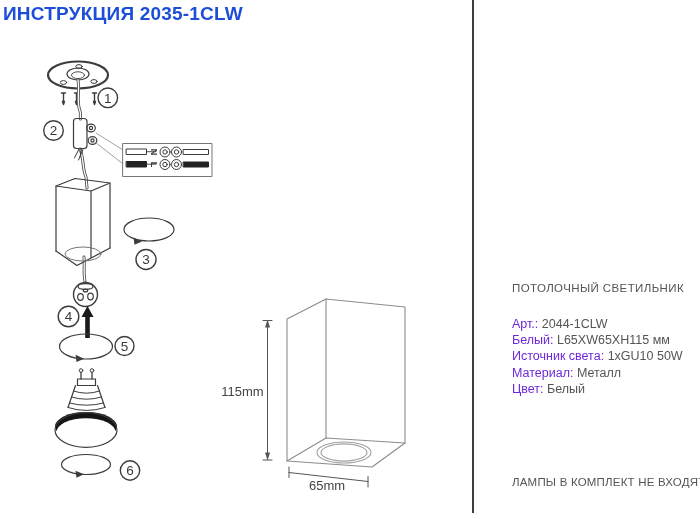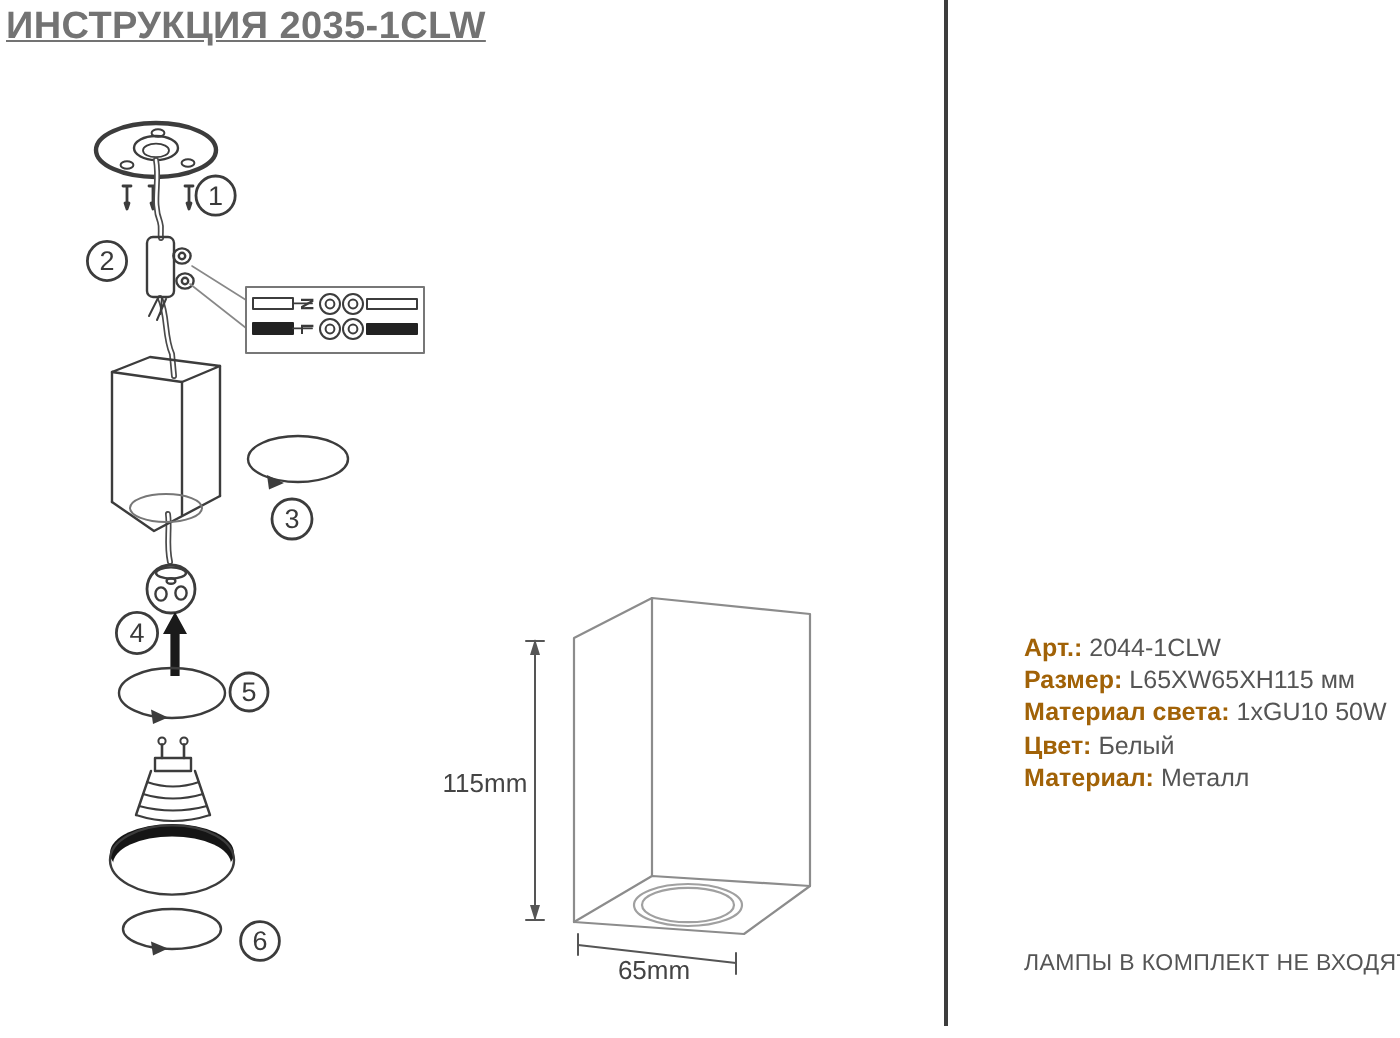"ИНСТРУКЦИЯ 2035-1CLW" .title { color: #737373 -> #1d4ed8; text-decoration: underline -> none }
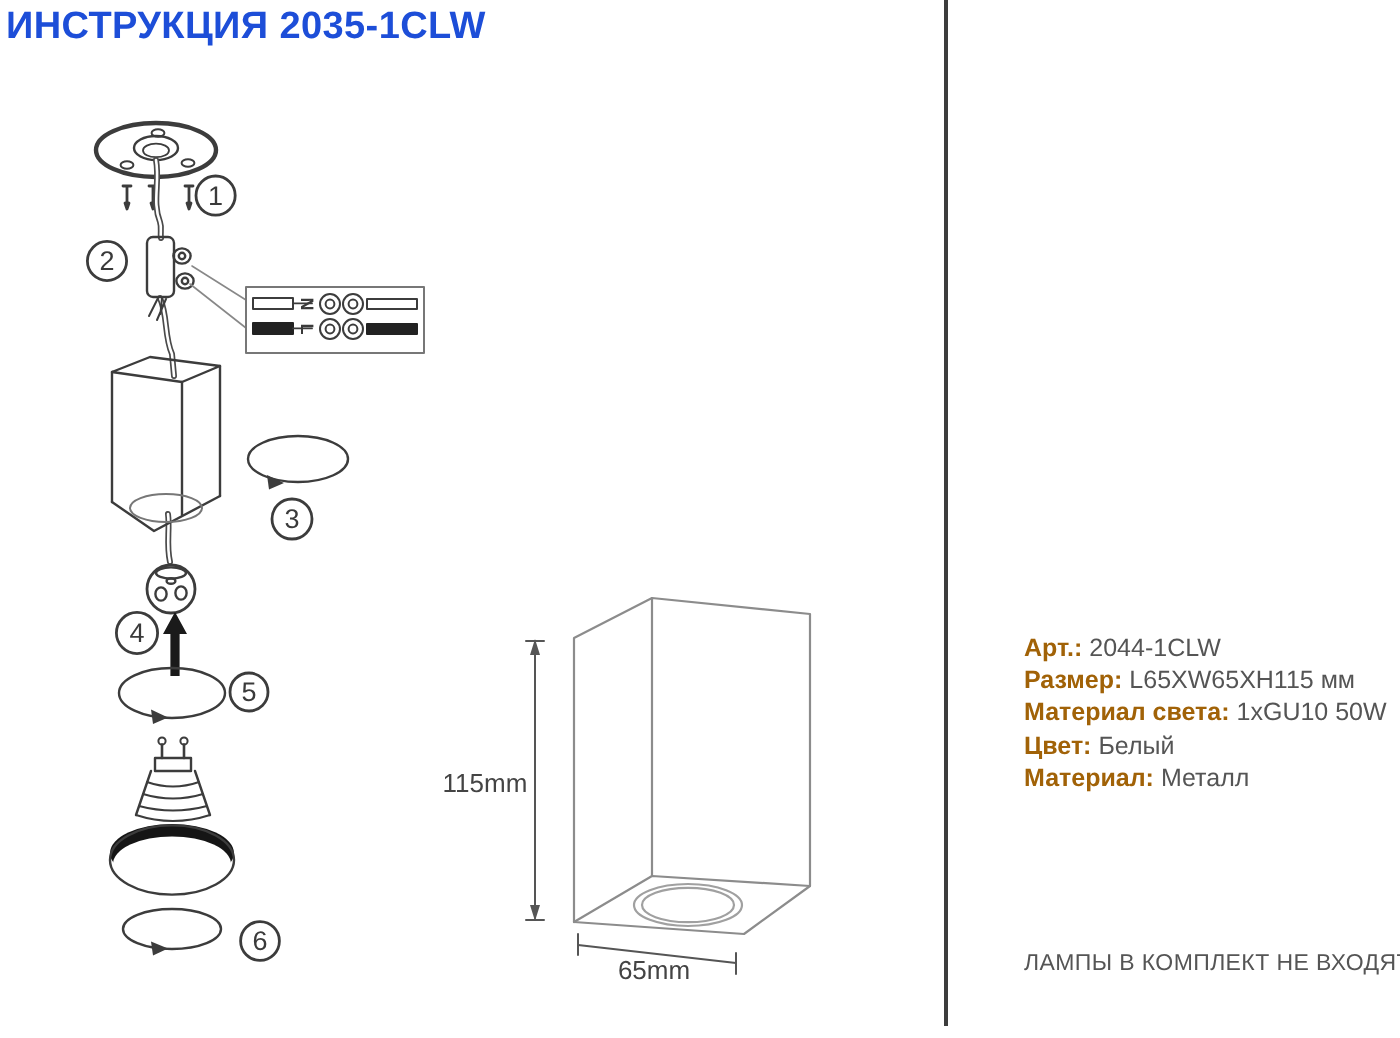"ПОТОЛОЧНЫЙ СВЕТИЛЬНИК" div.product-heading { html: none -> <div>ПОТОЛОЧНЫЙ СВЕТИЛЬНИК</div> }
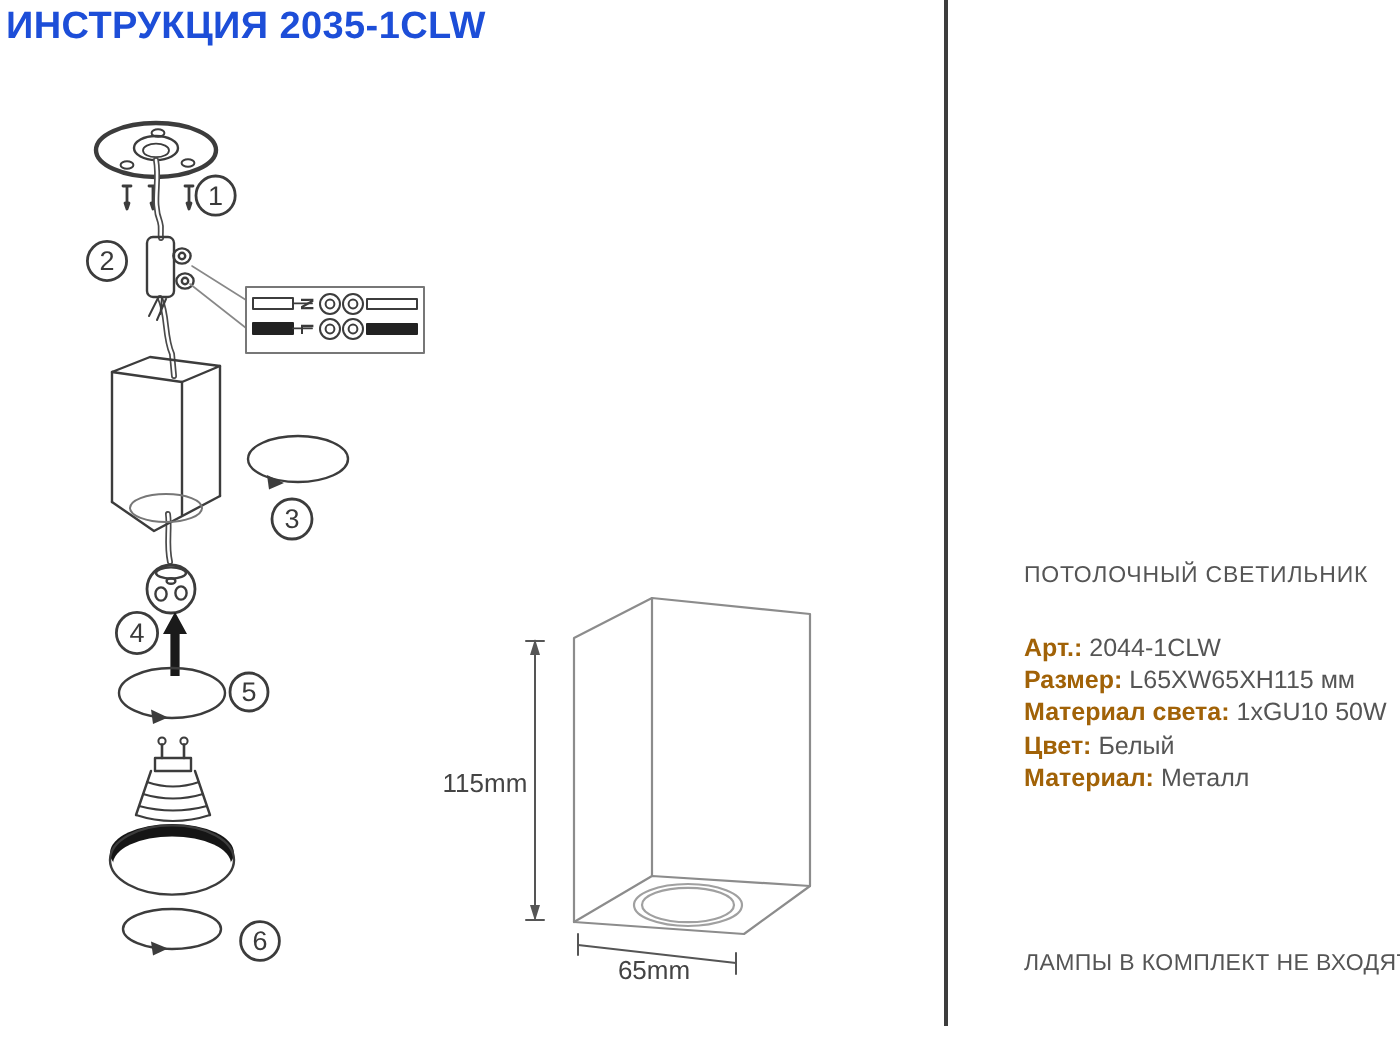"Арт.:" .specs .lbl { color: #a16207 -> #6d28d9; font-weight: 700 -> 400 }
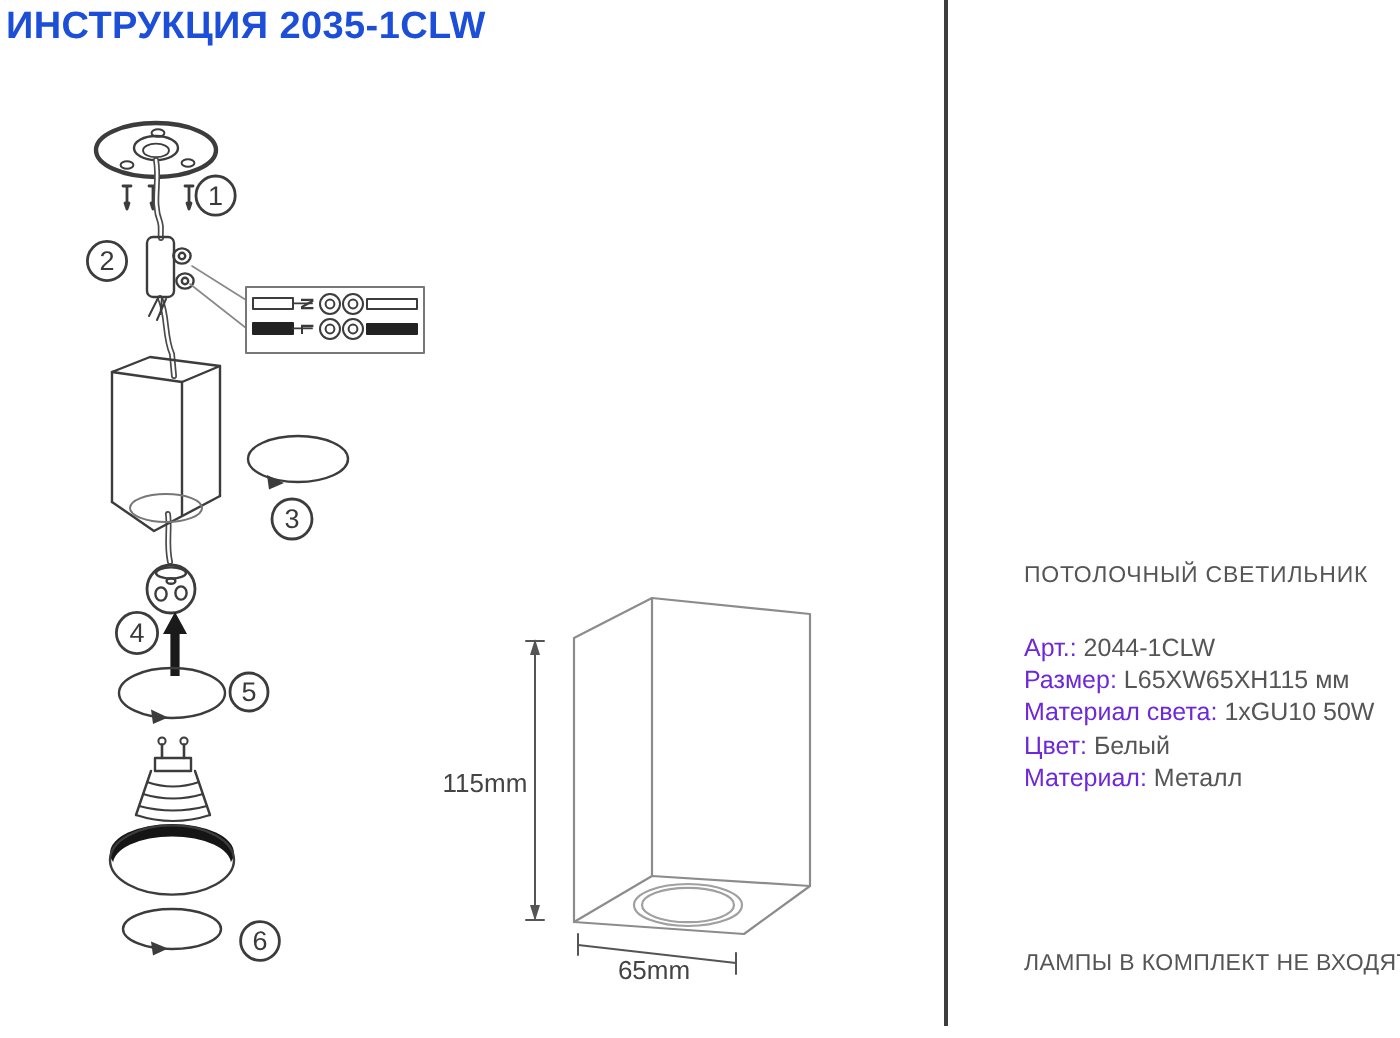"Размер:" span.lbl { text: Размер -> Белый }
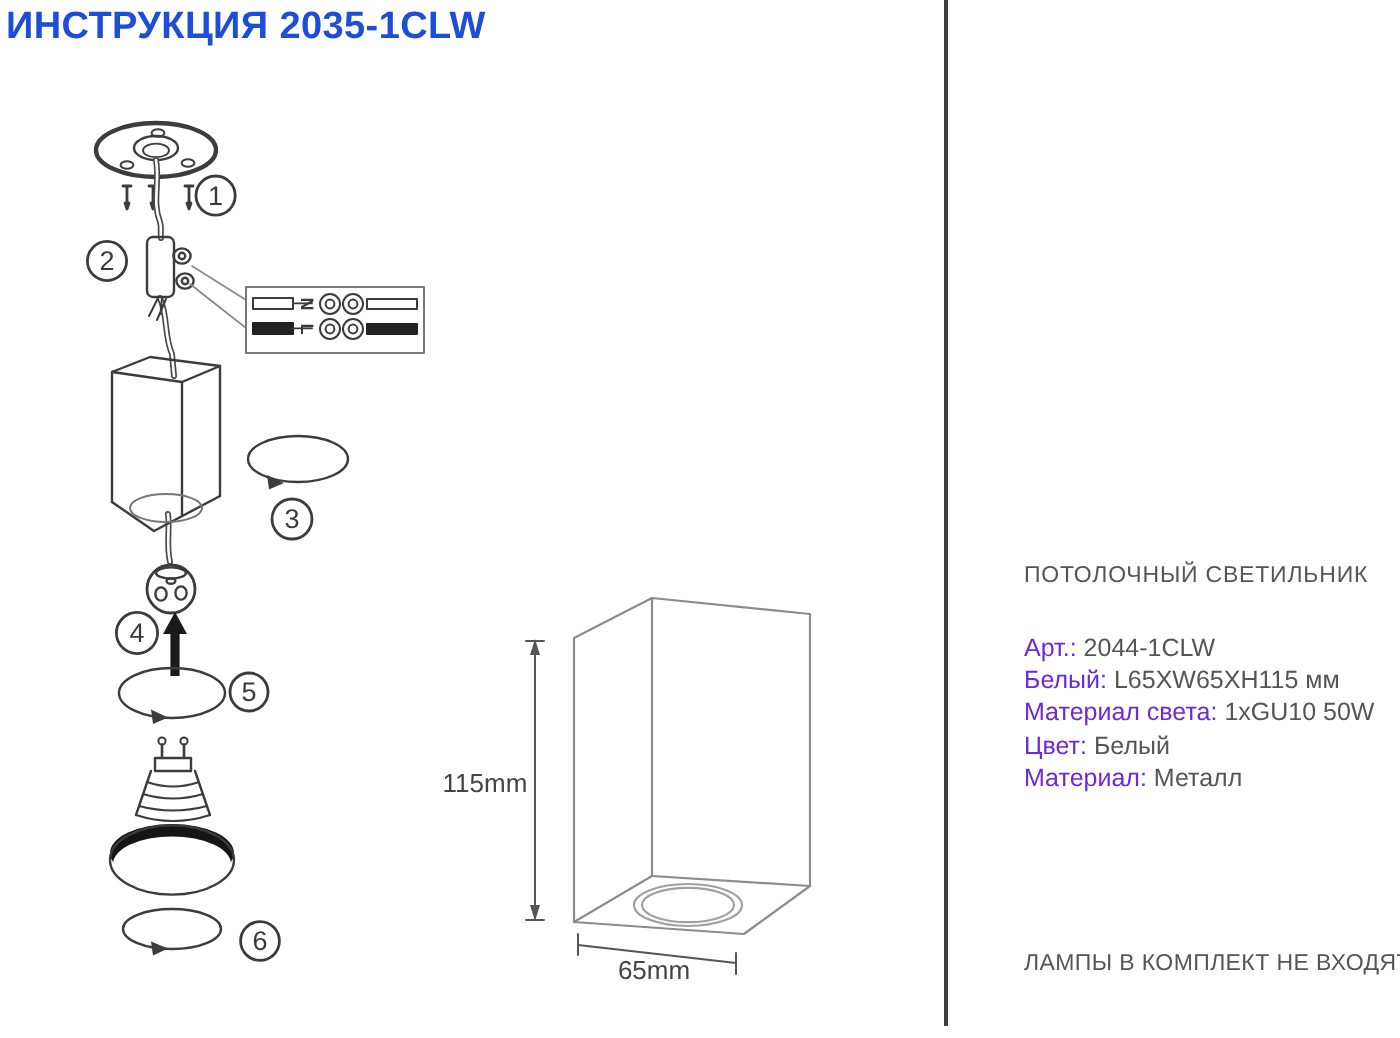"Материал света:" span.lbl { text: Материал -> Источник }
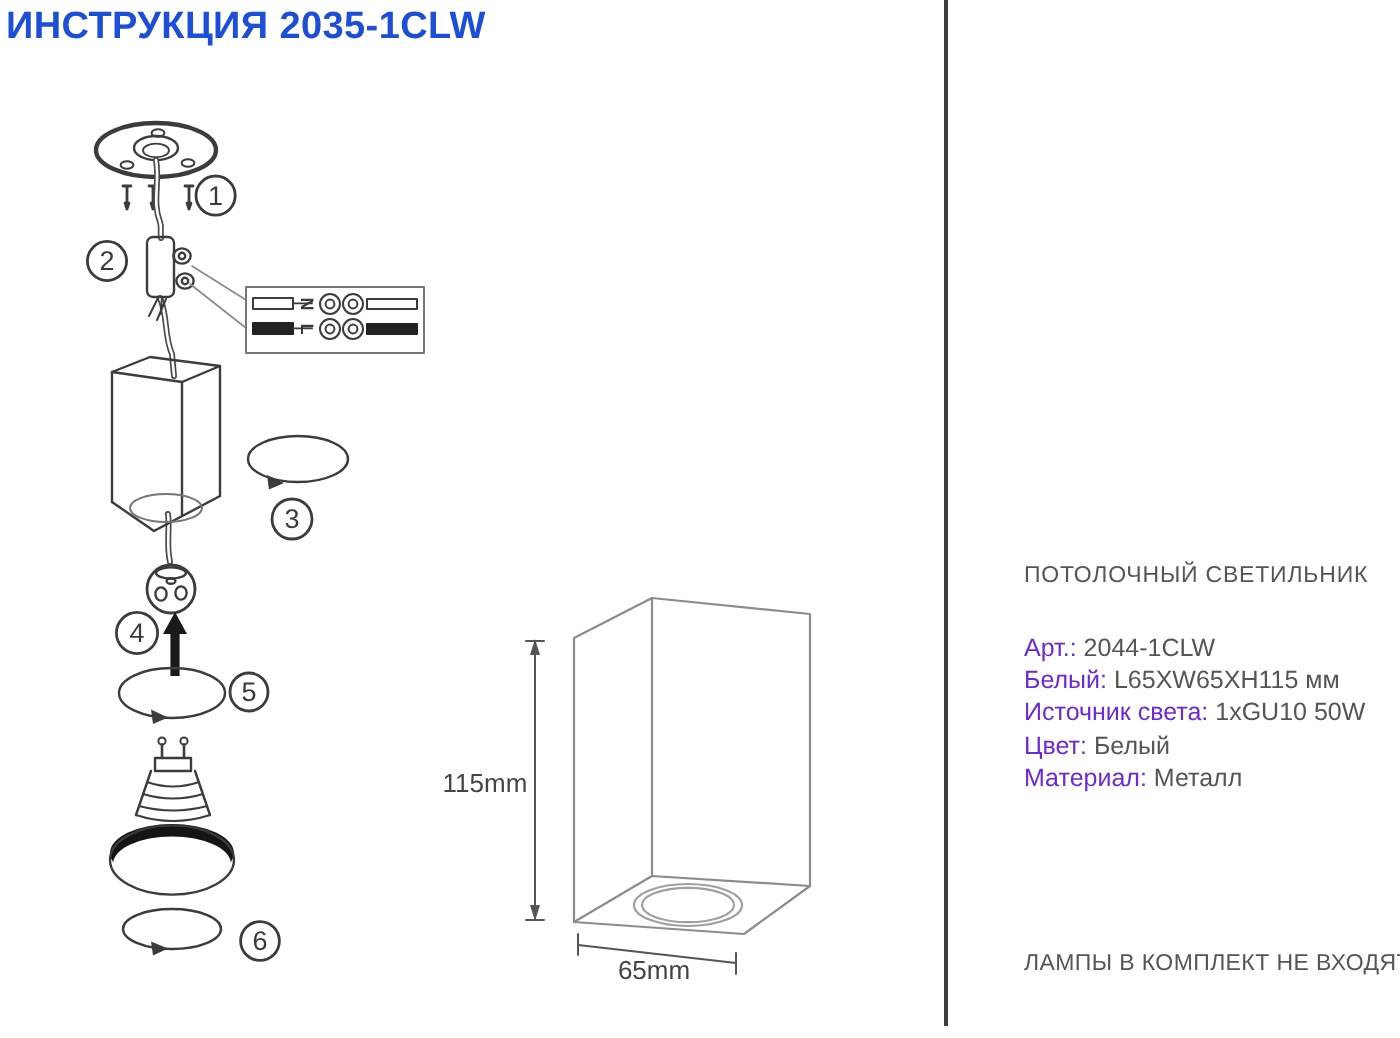"Цвет: Белый" div.spec-row { order: before "Материал: Металл" -> after "Материал: Металл" }
